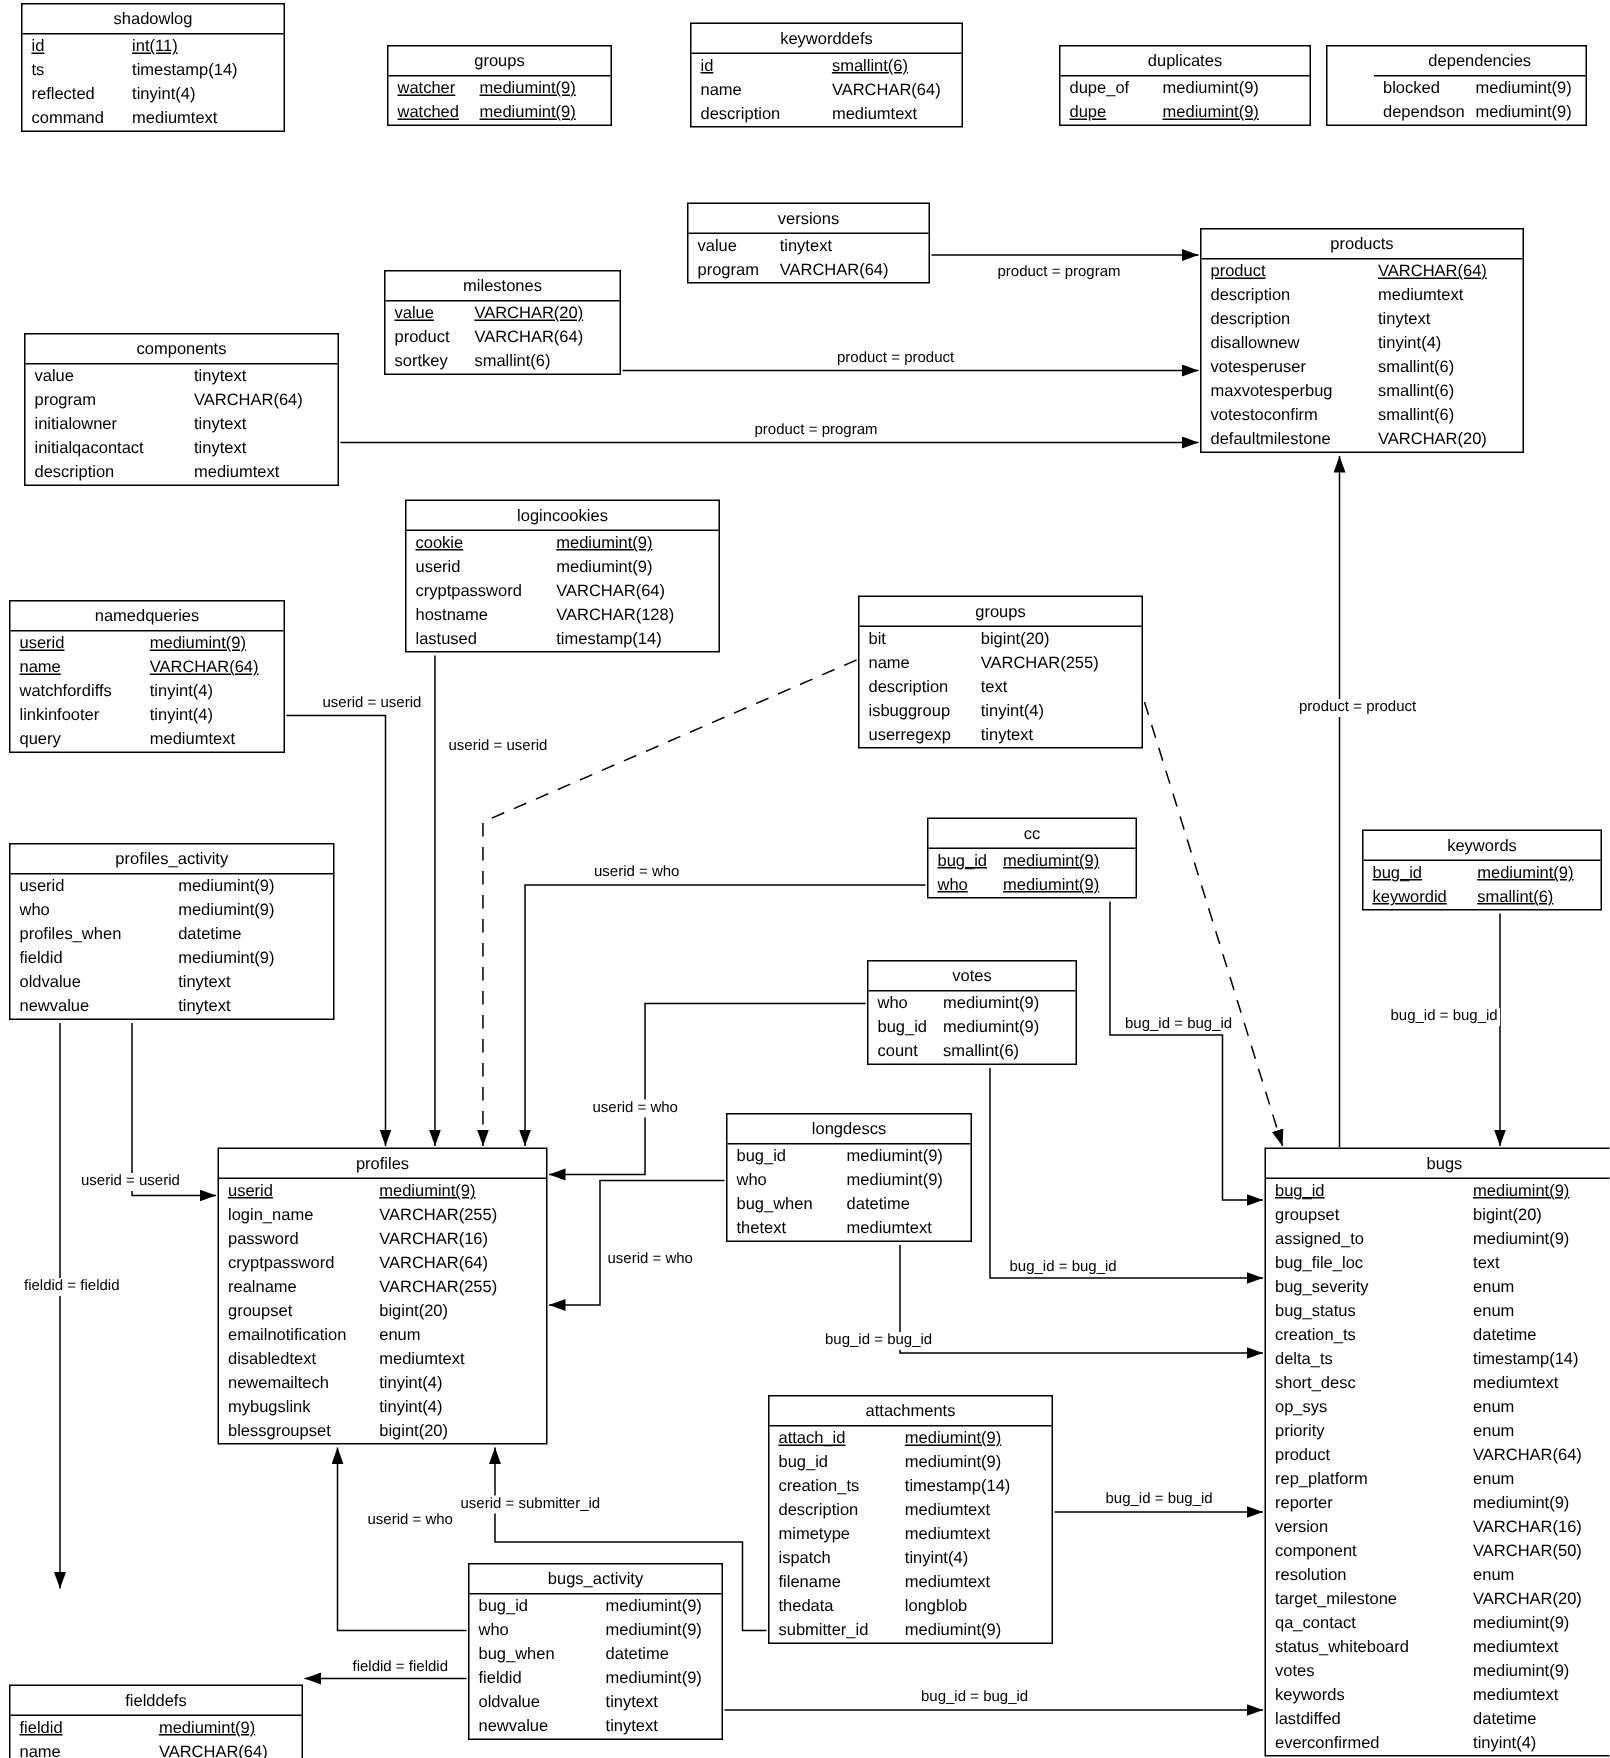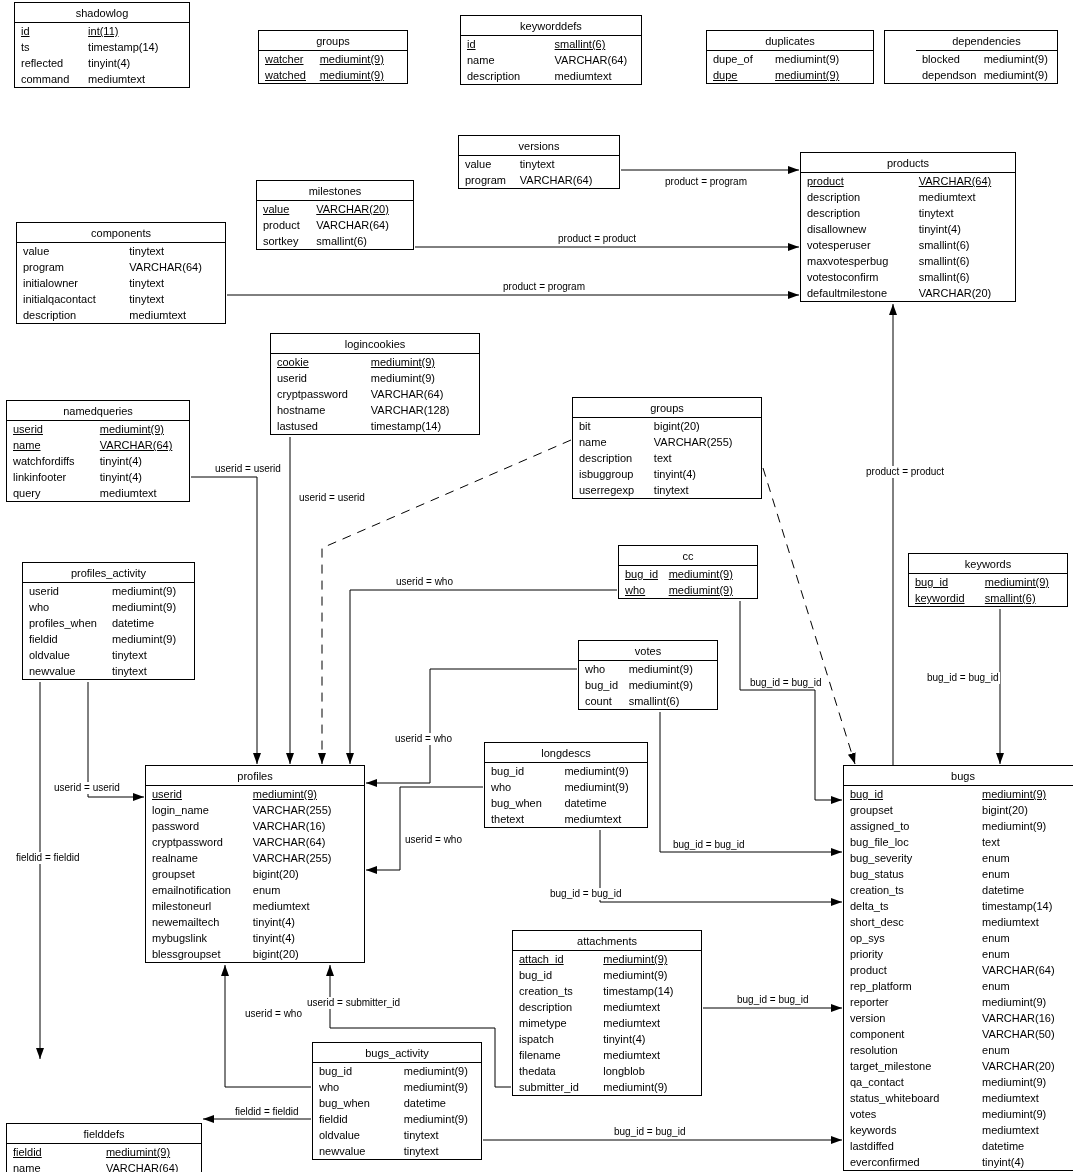"profiles_activity" div.tbl { margin-left: 16px -> none; width: 173px -> 217px }
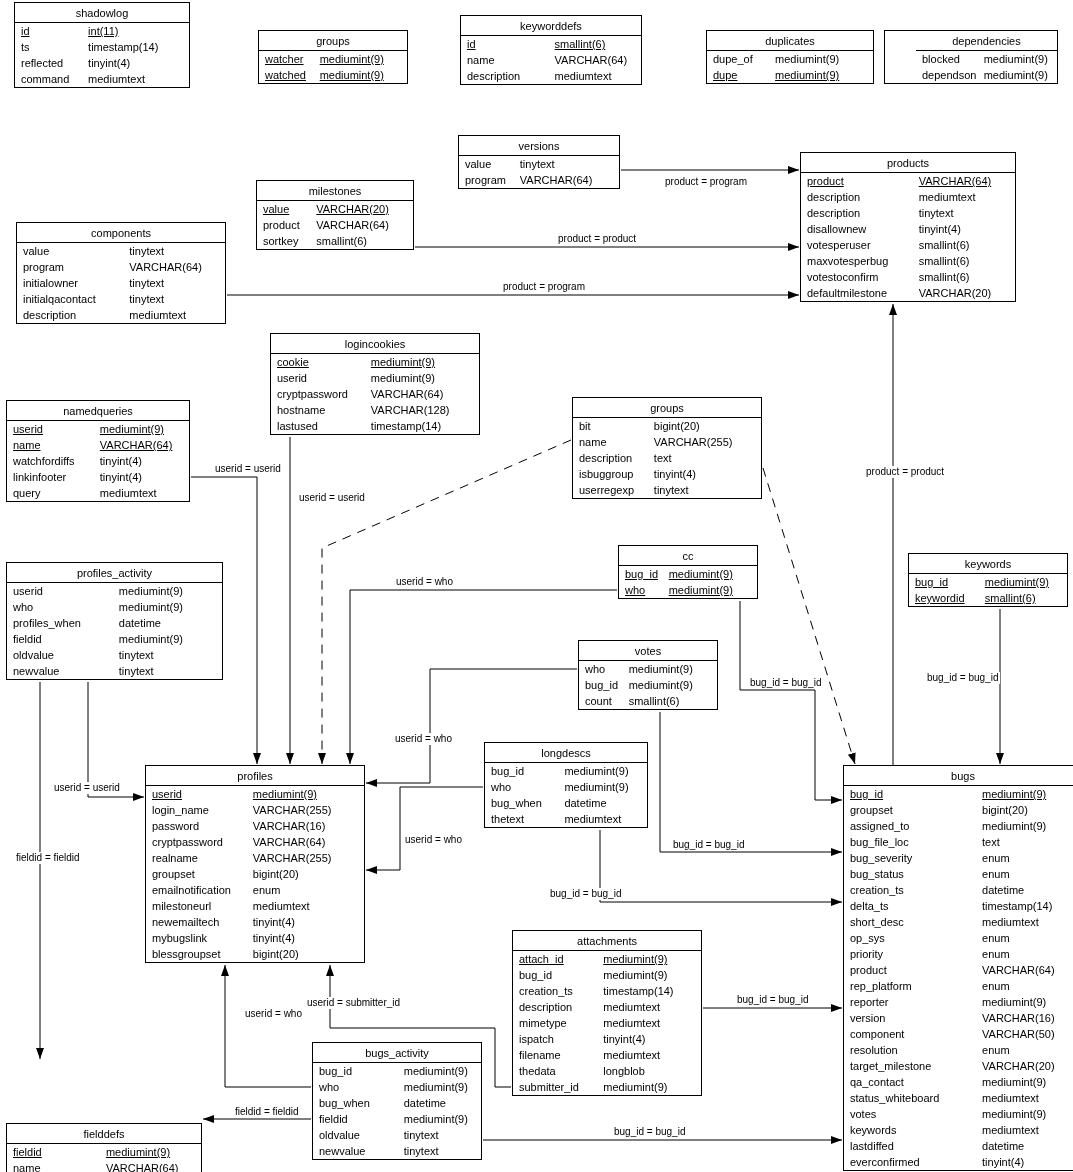"milestoneurl" span.fname { text: milestoneurl -> disabledtext }
